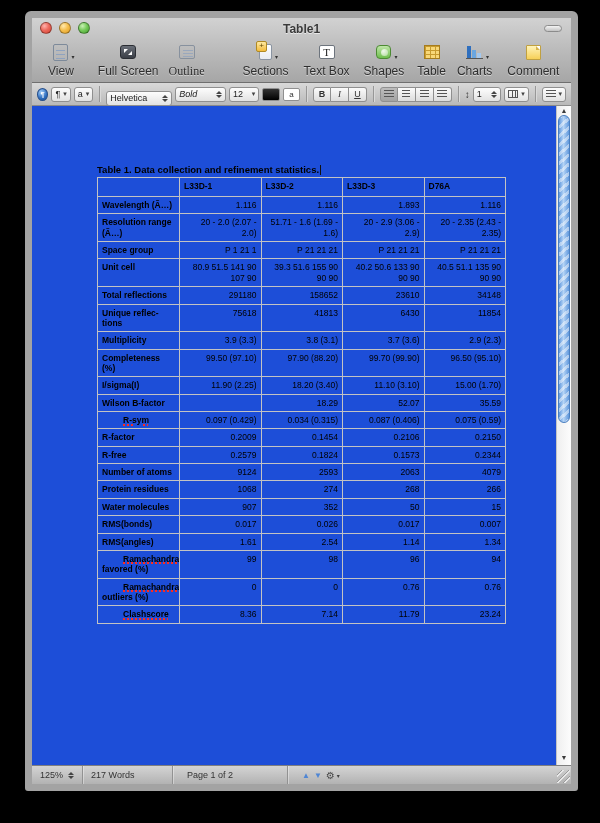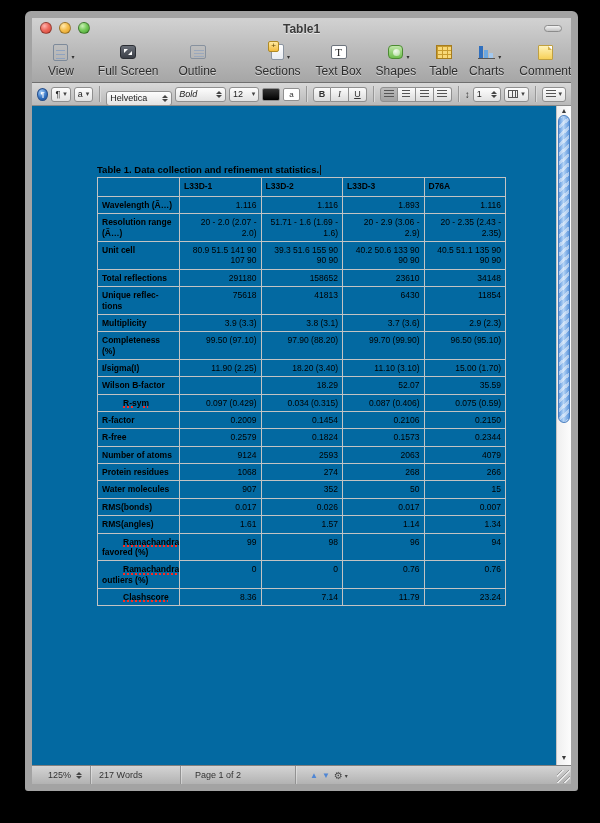"Outline" div.titem { font-family: none -> Liberation Serif, serif; margin-left: 12px -> 2px }
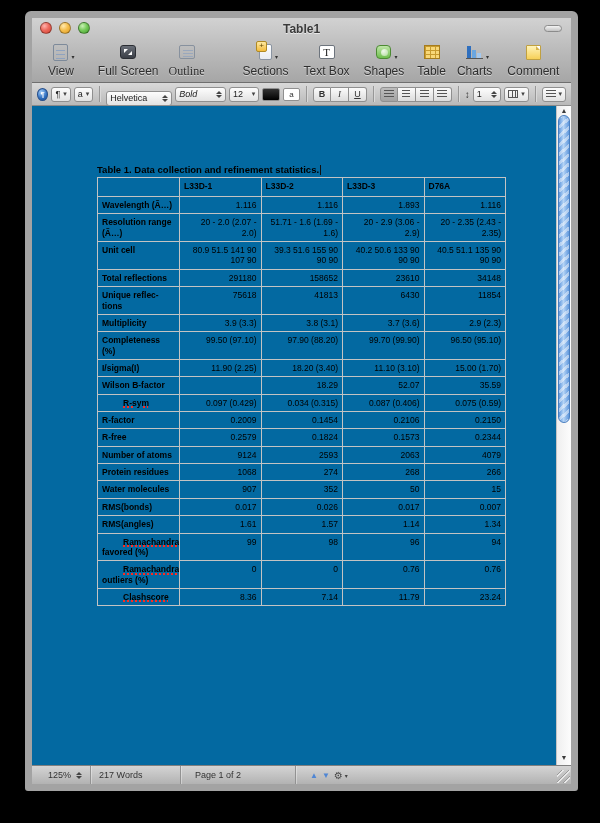"Table 1. Data collection and" .page { background: #0369a1 -> #1d4ed8 }
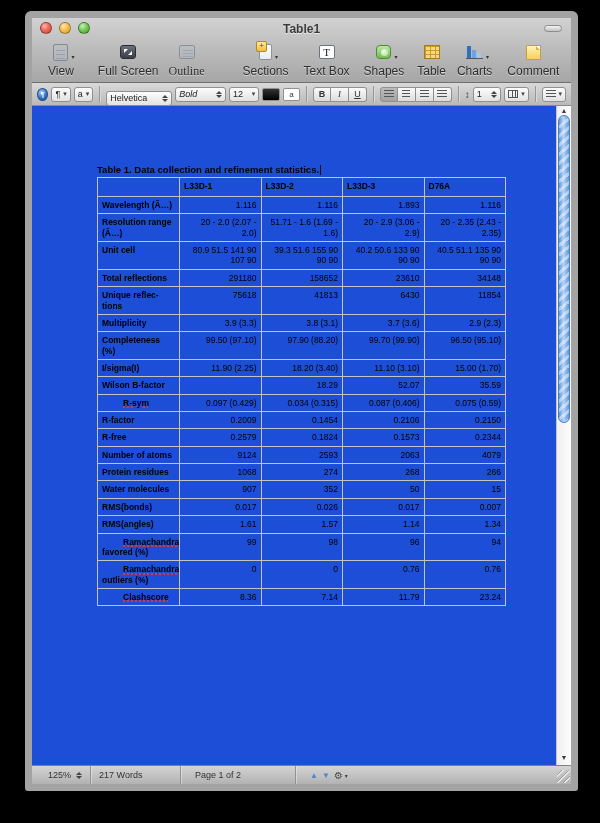"Space group" tr { html: none -> <tr> <td>Space group</td> <td>P 1 21 1</td> <td>P 21 21 21</td> <td>P 21 21 21</td> <td>P 21 21 21</td> </tr> }
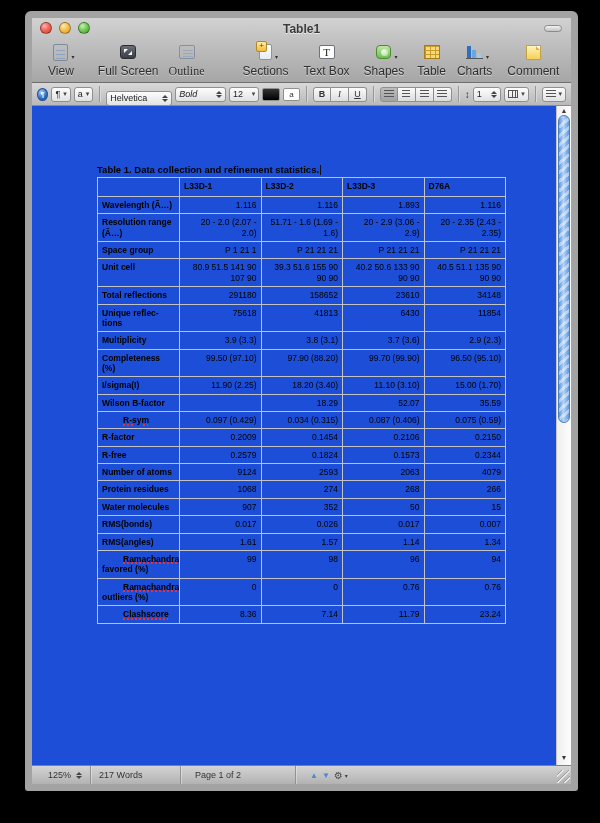"1.57" td.val { text: 1.57 -> 2.54 }
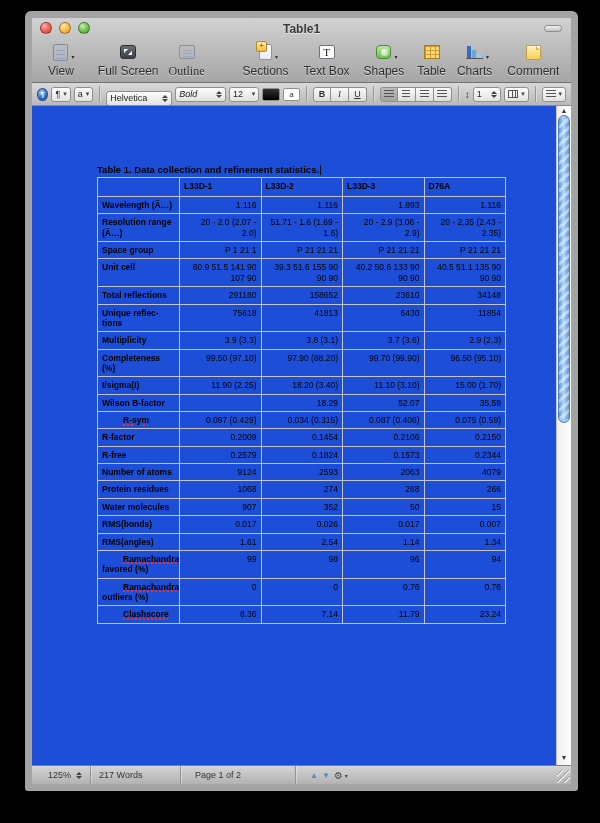"125%" .statusbar { padding-left: 8px -> none }
